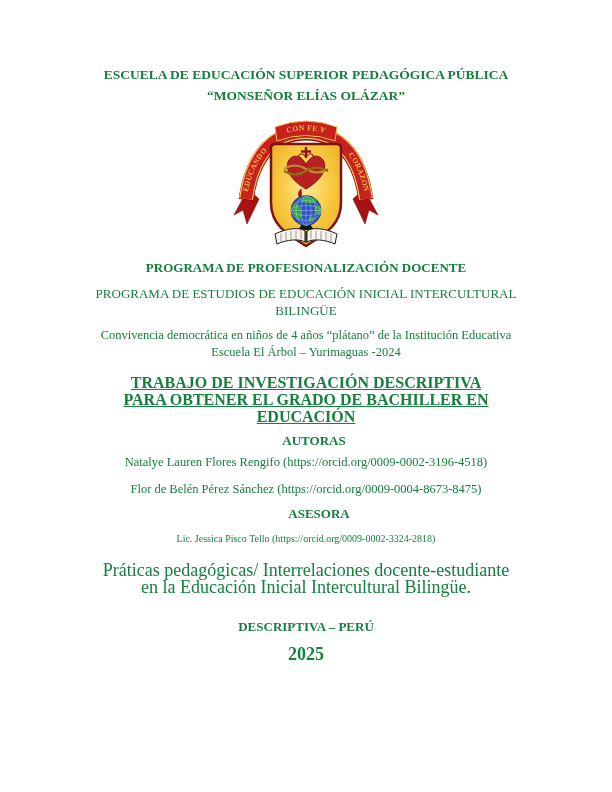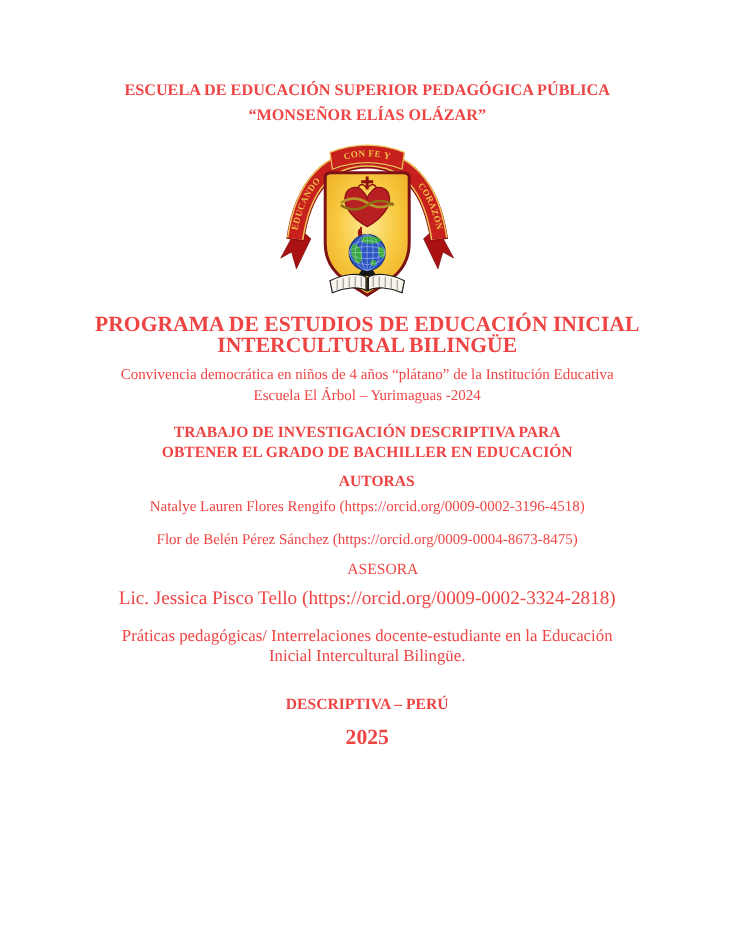"ESCUELA DE EDUCACIÓN SUPERIOR PEDAGÓGICA" .page { color: #ef4444 -> #15803d }
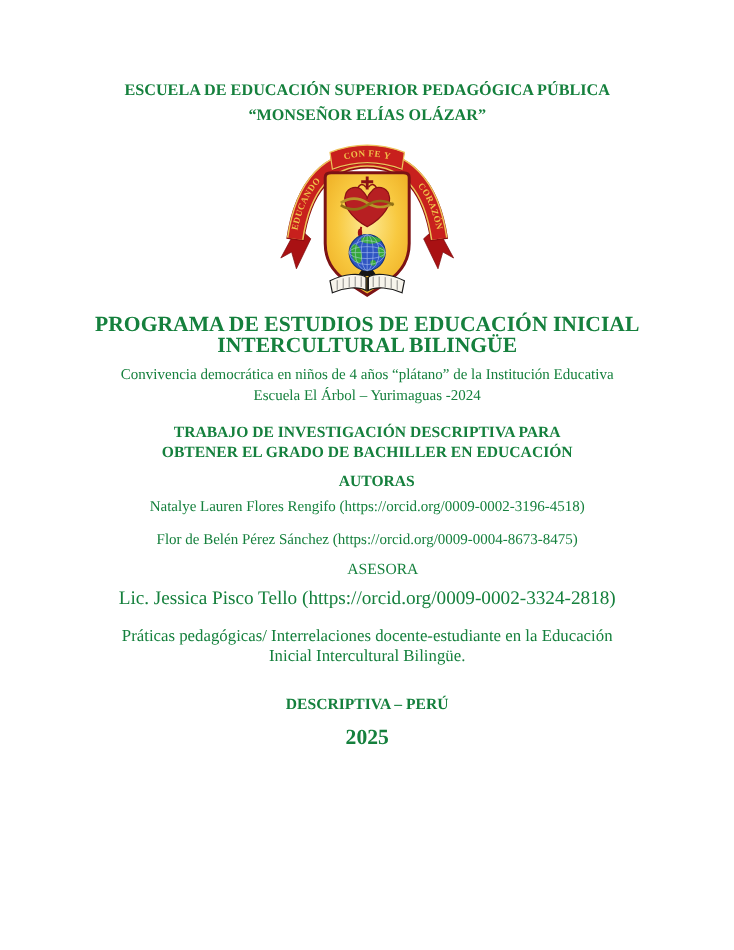"PROGRAMA DE PROFESIONALIZACIÓN DOCENTE" div.program1 { html: none -> <div>PROGRAMA DE PROFESIONALIZACIÓN DOCENTE</div> }
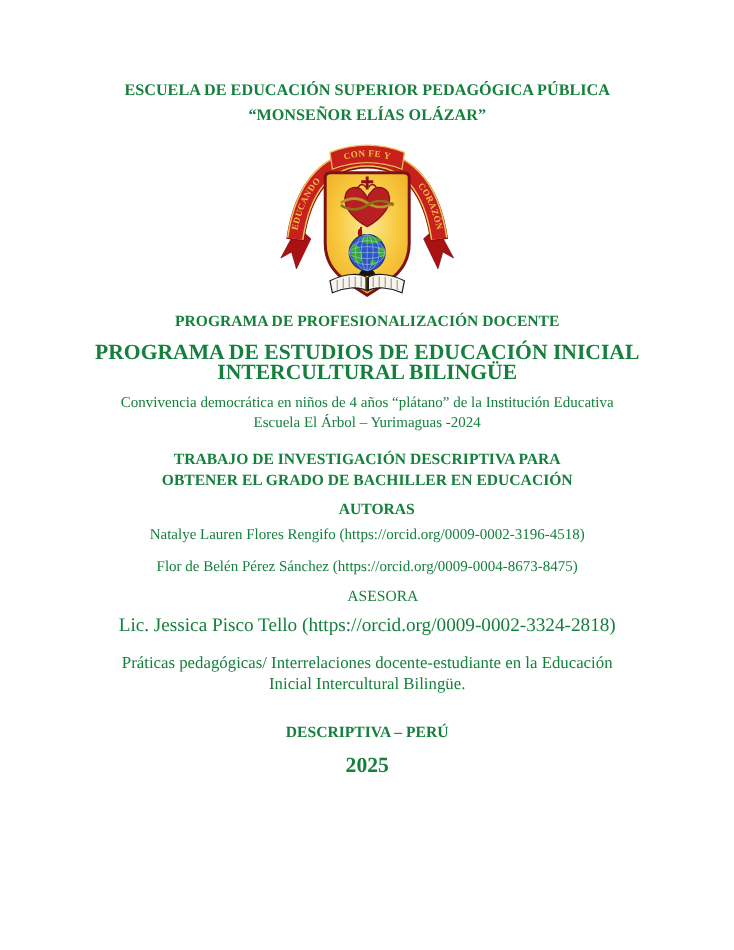"PROGRAMA DE ESTUDIOS DE EDUCACIÓN" .program2 { font-size: 18px -> 13px; font-weight: bold -> normal }
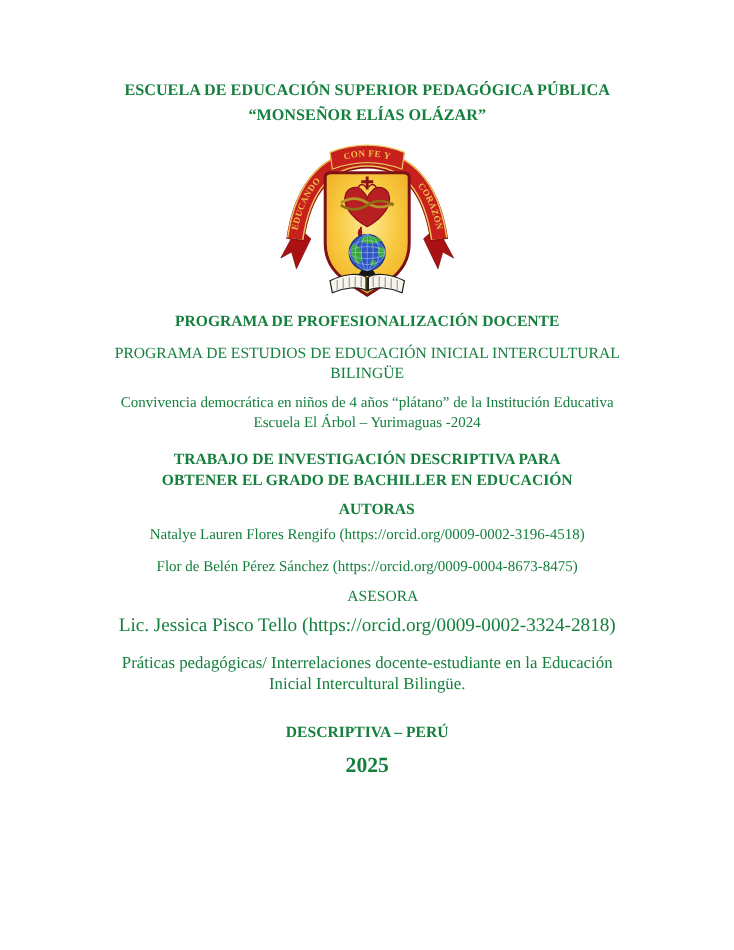"TRABAJO DE INVESTIGACIÓN DESCRIPTIVA" .degree { font-size: 13px -> 16px; text-decoration: none -> underline }
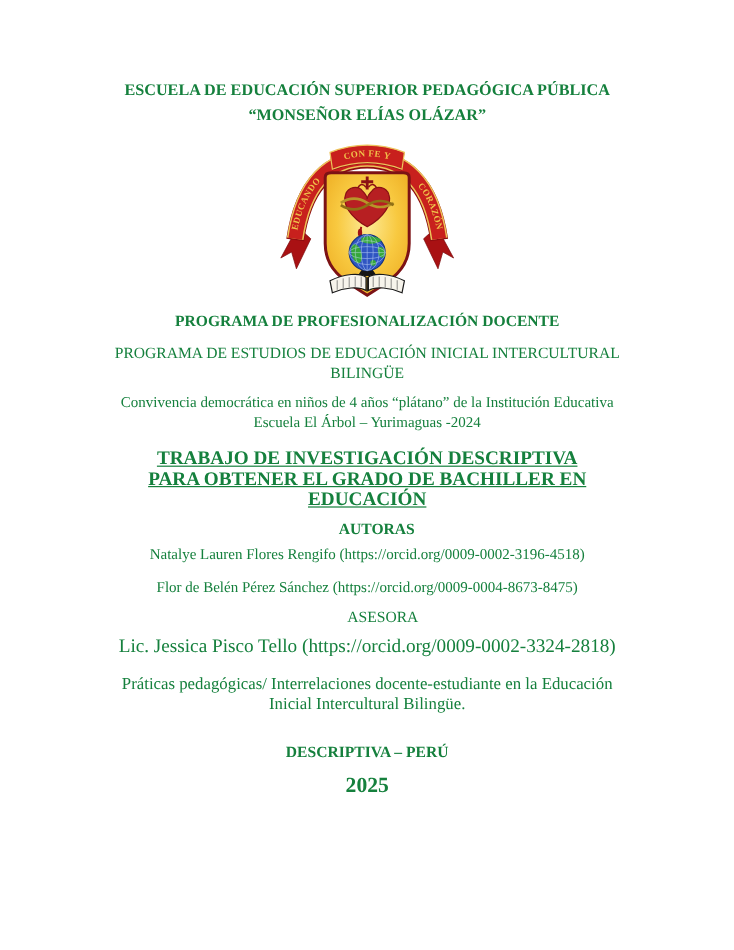"ASESORA" .advisor-heading { font-weight: normal -> bold }
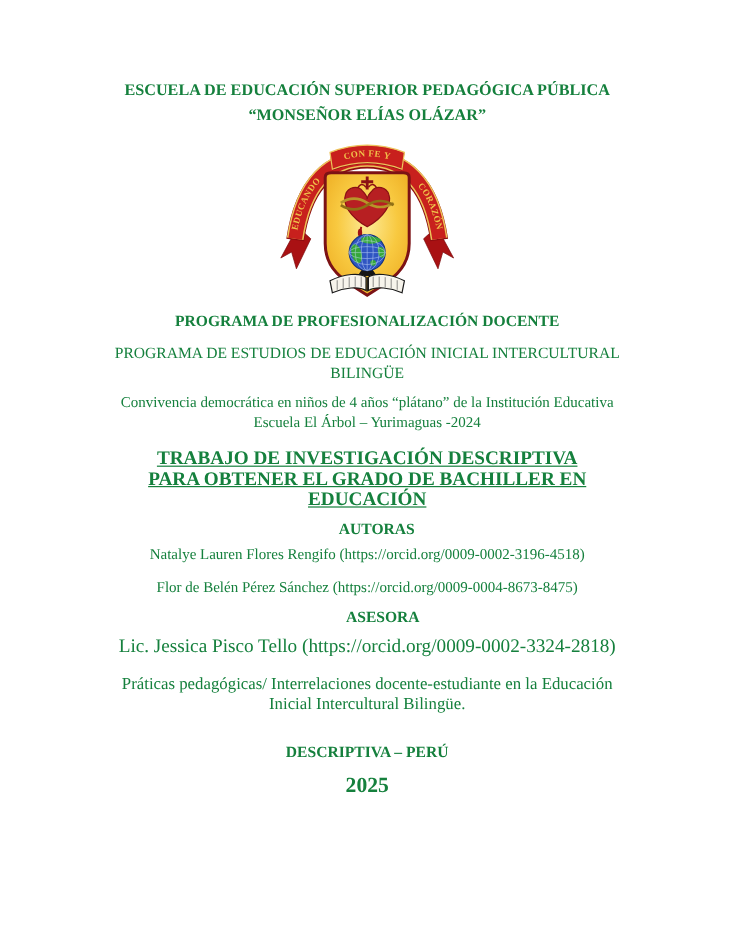"Lic. Jessica Pisco Tello" .advisor-line { font-size: 16px -> 10px }
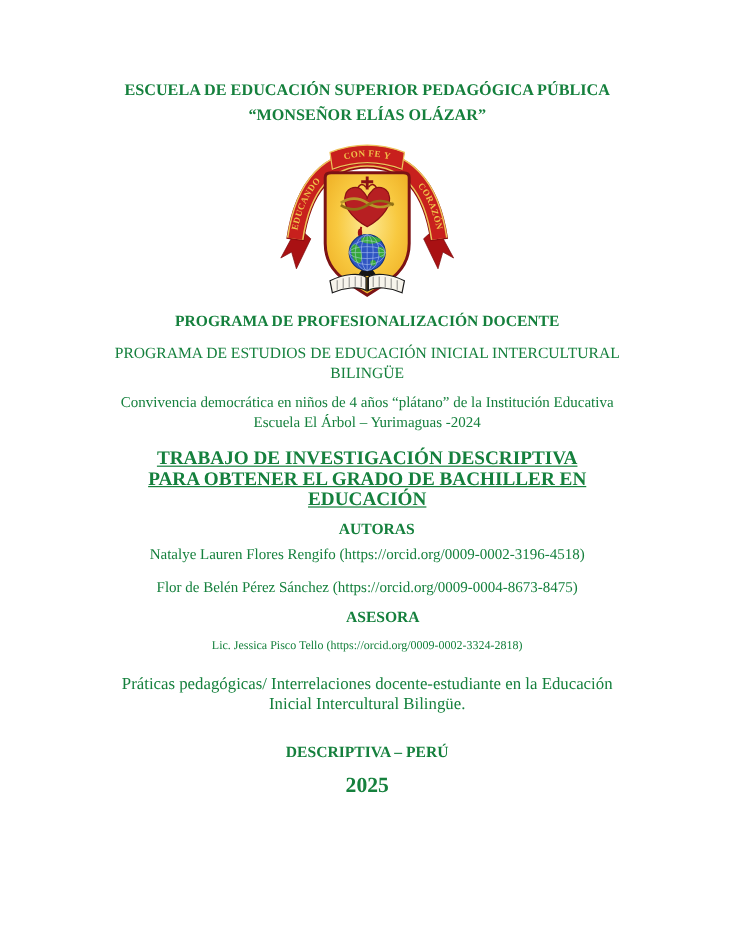"Práticas pedagógicas/ Interrelaciones" .research-line { font-size: 14px -> 18px }
